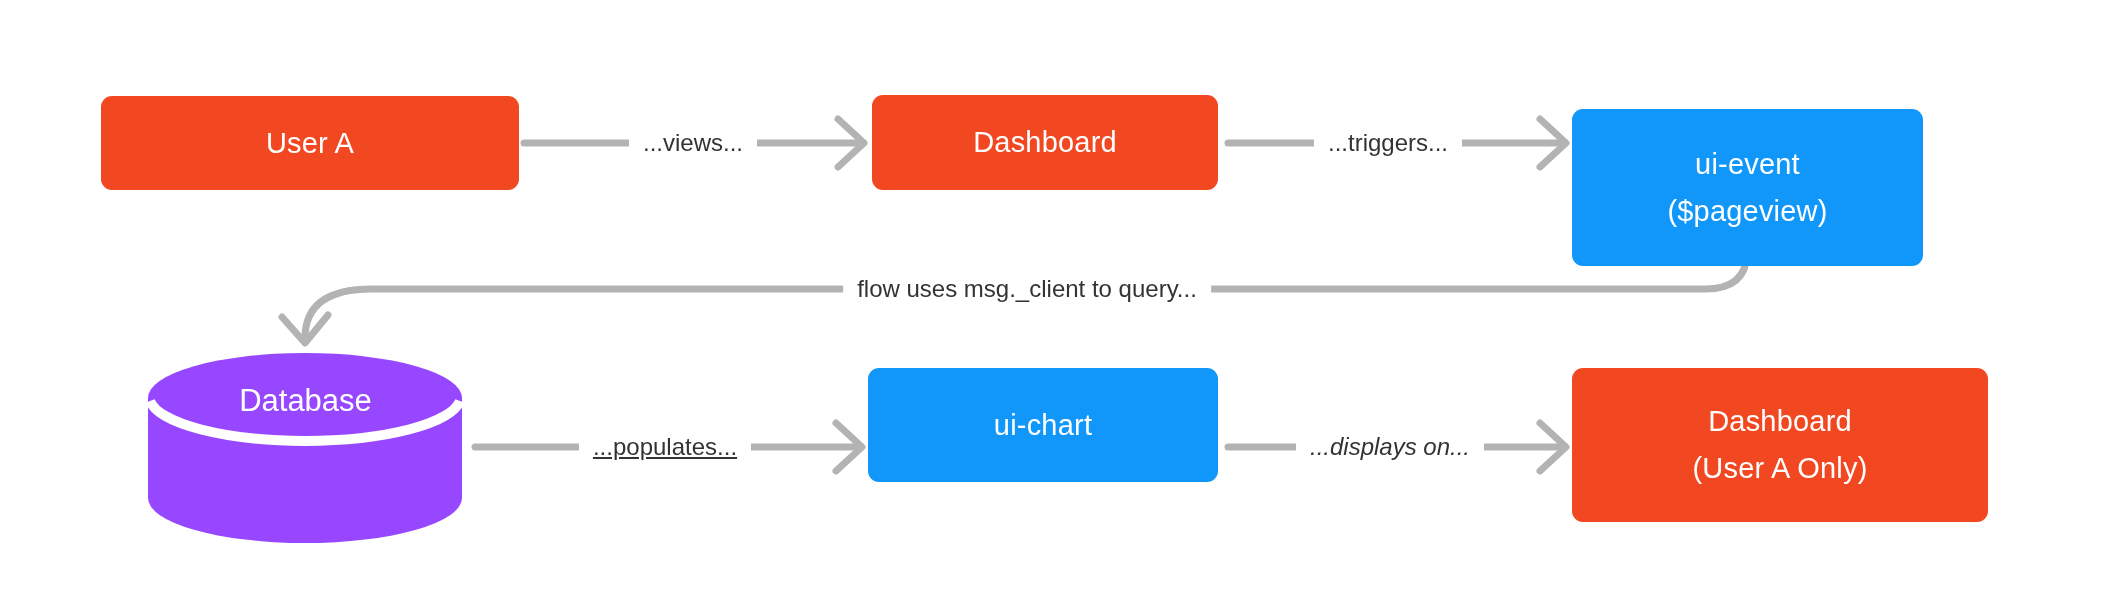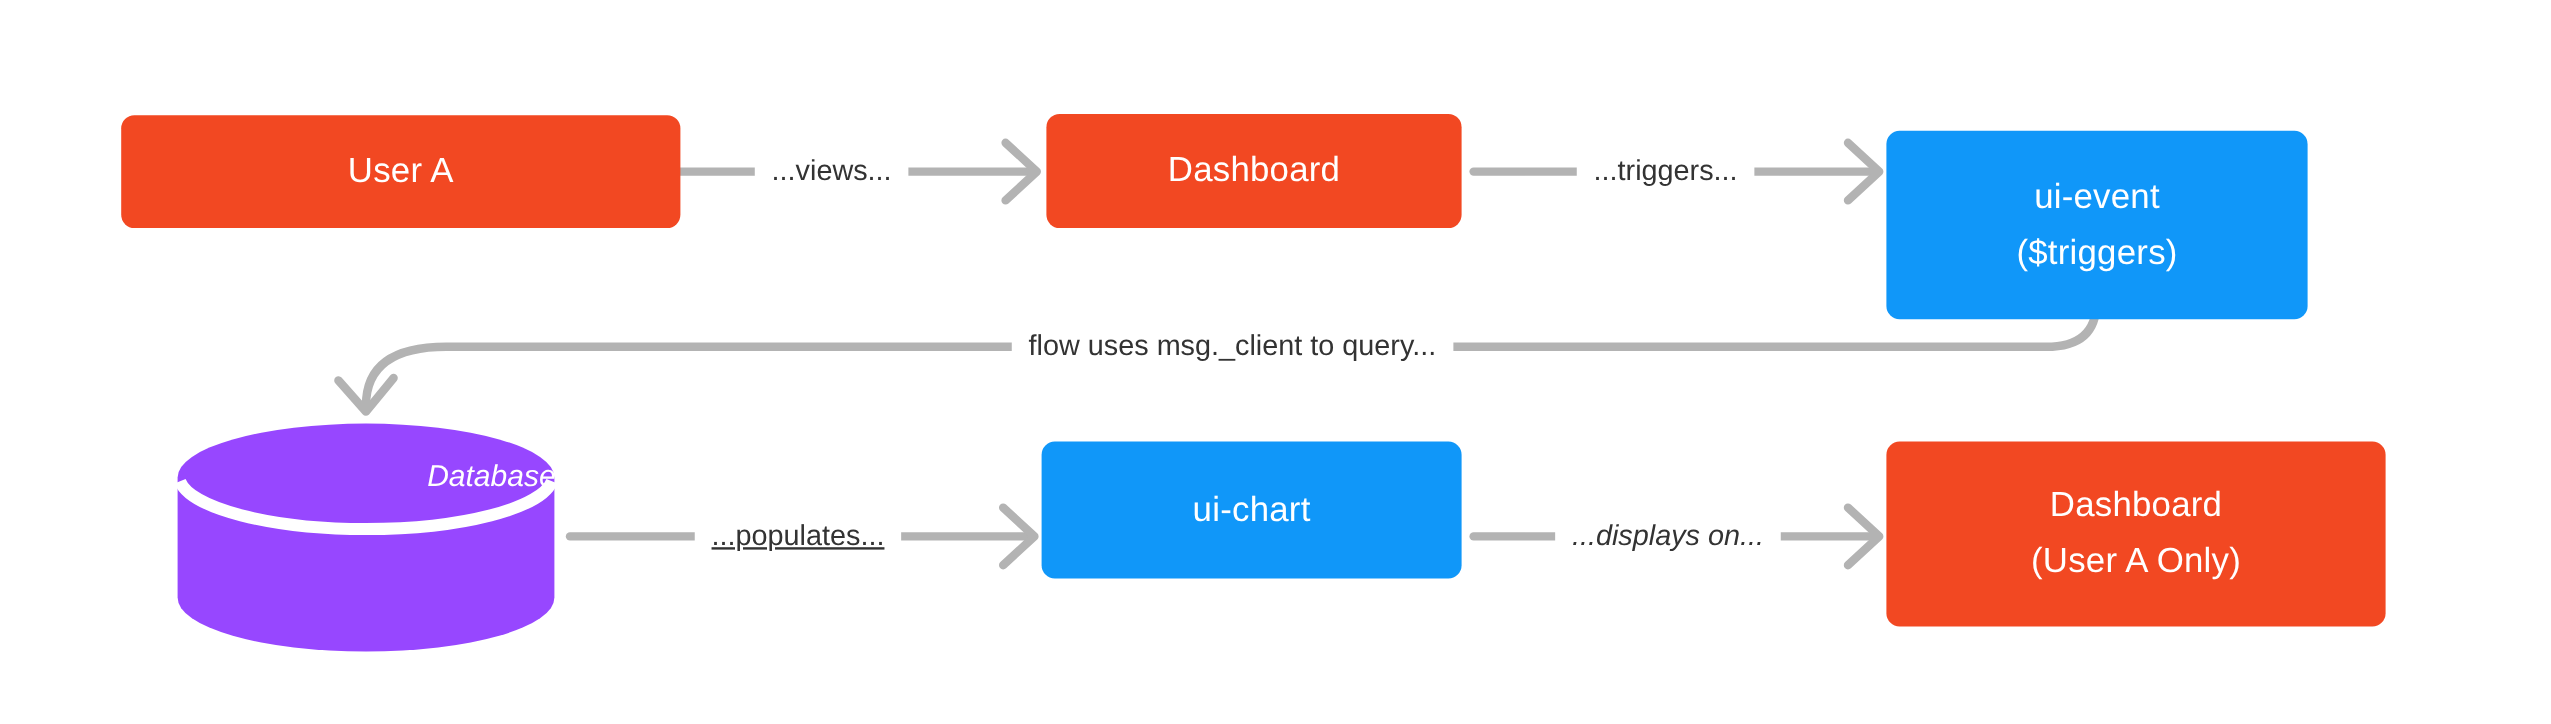"User A" div.node { width: 466px -> 418px }
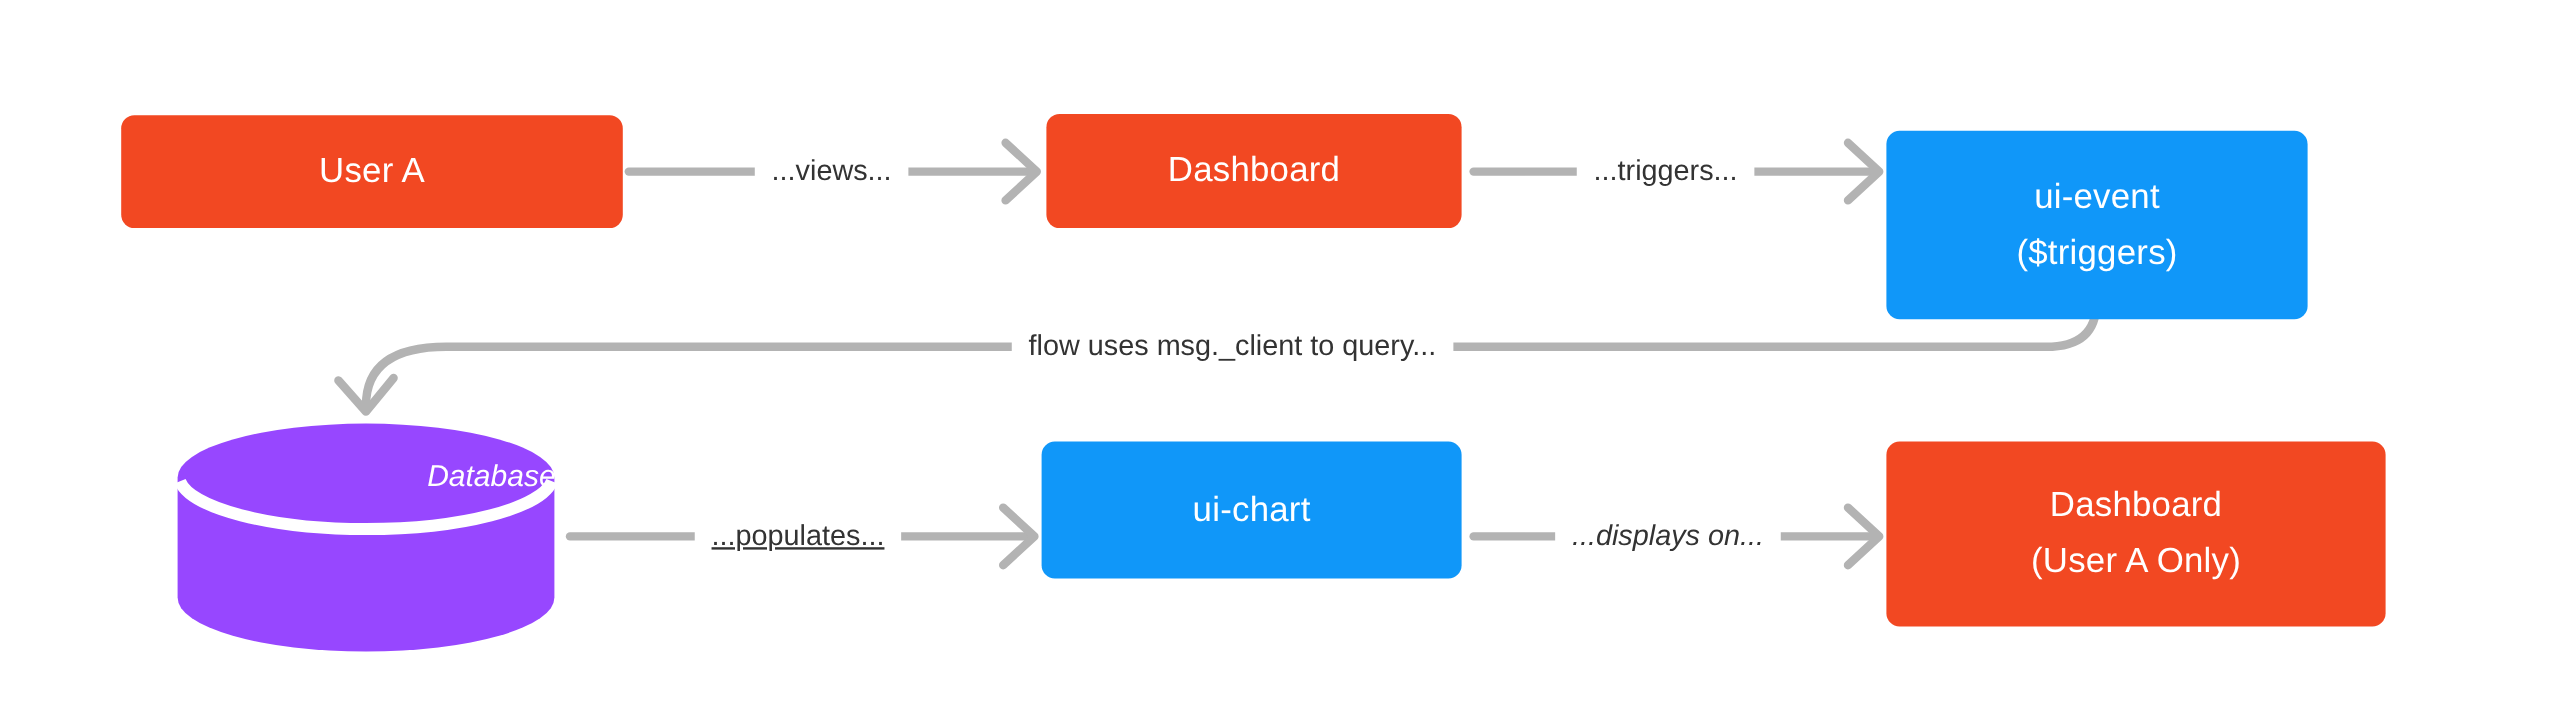"($triggers)" span { text: $triggers -> $pageview }
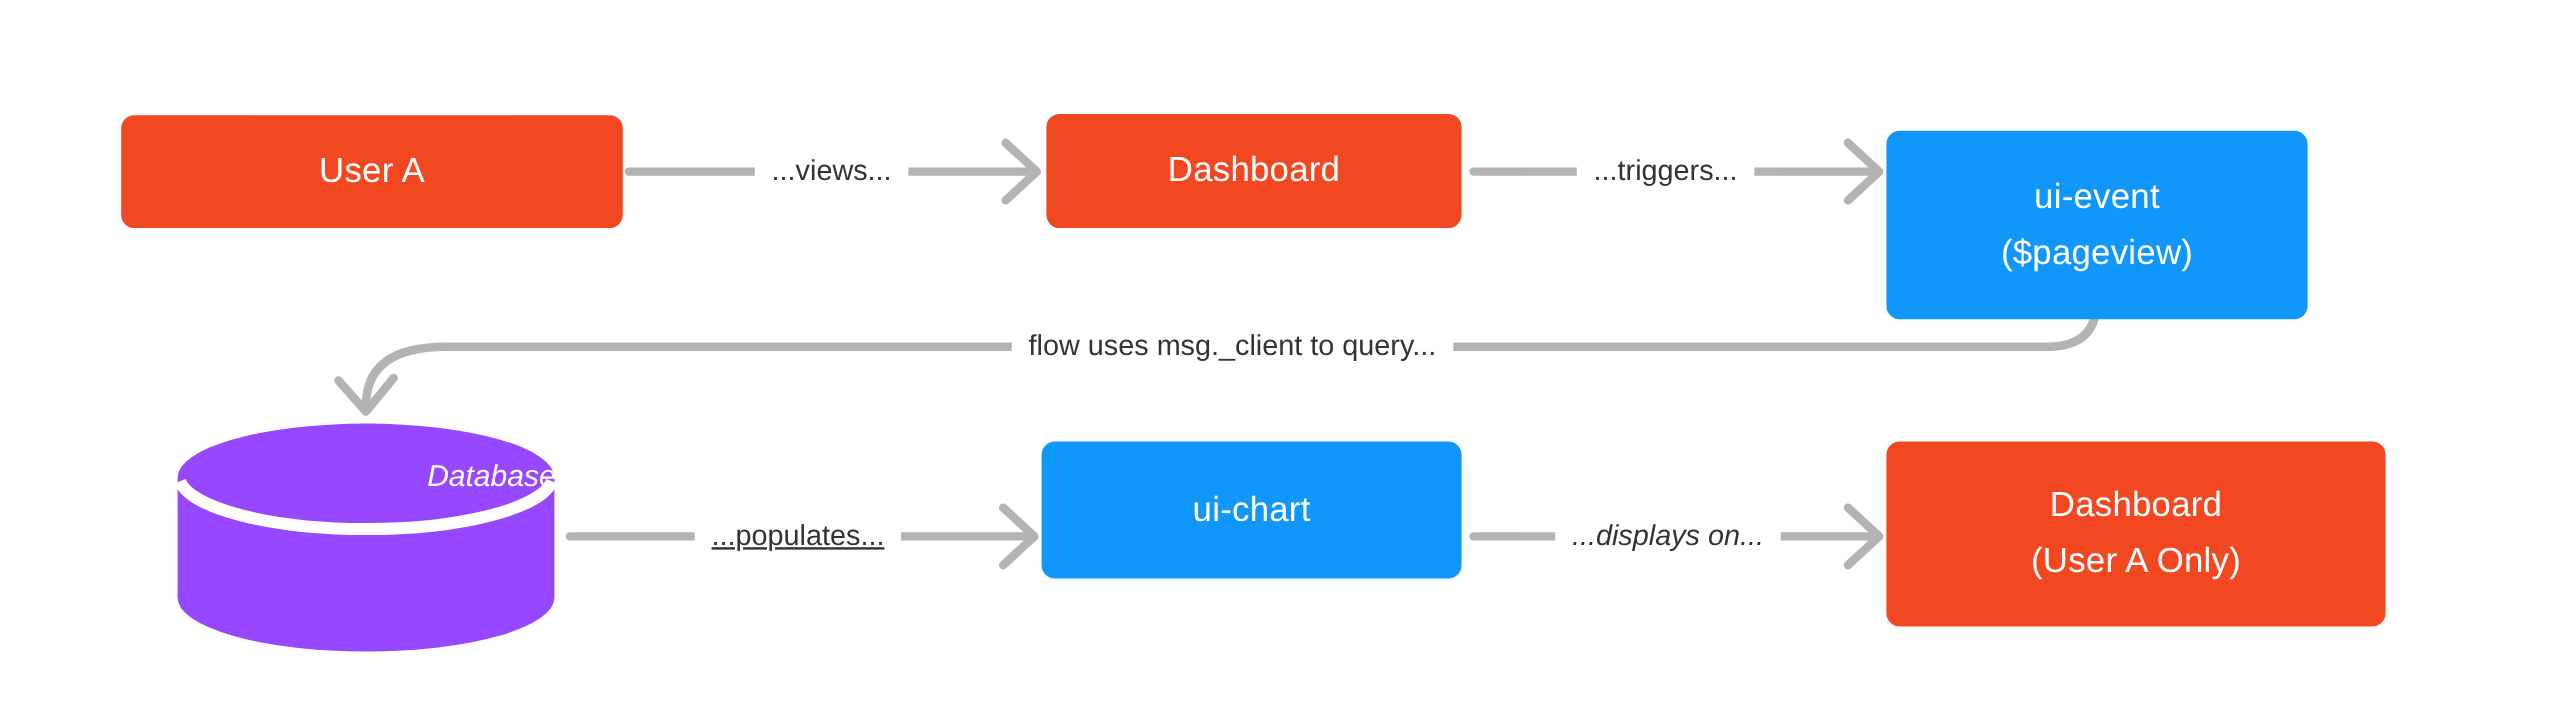"Database" .cyl-label { font-size: 25px -> 31px; font-style: italic -> none; text-align: right -> center }
